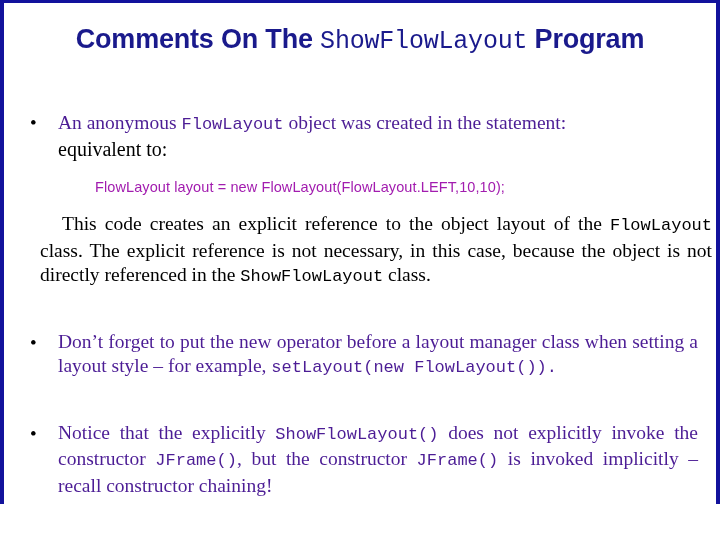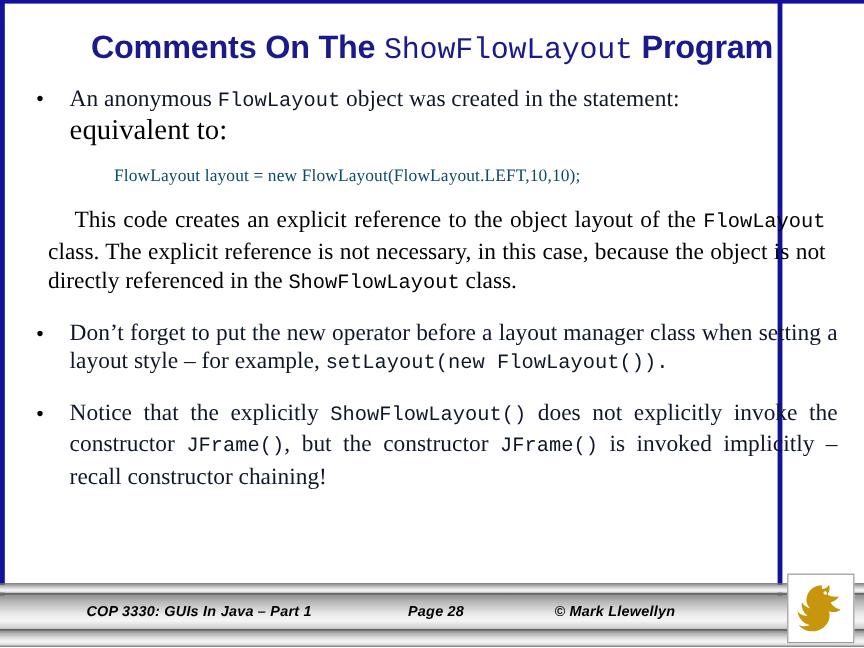"Comments On The ShowFlowLayout Program" #slide { width: 652px -> 720px }
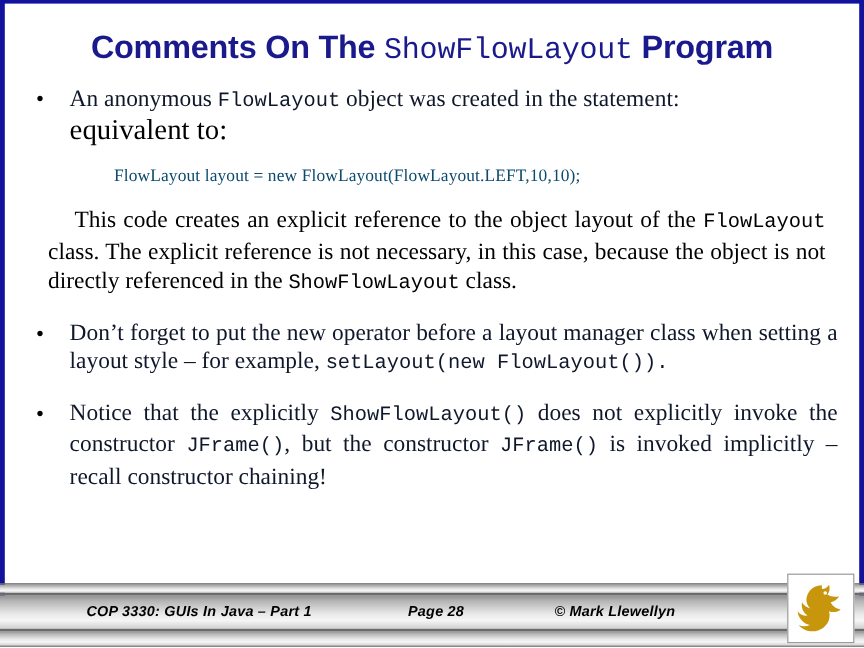"An anonymous FlowLayout object was" .btext { color: #0f172a -> #4c1d95; margin-top: none -> 40px }
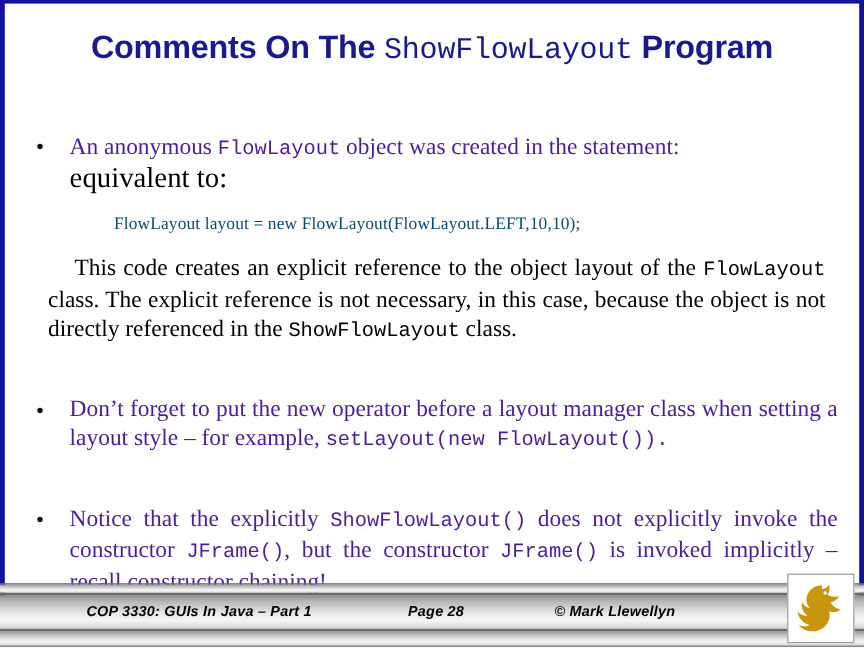"equivalent to:" .equiv { font-size: 24px -> 20px }
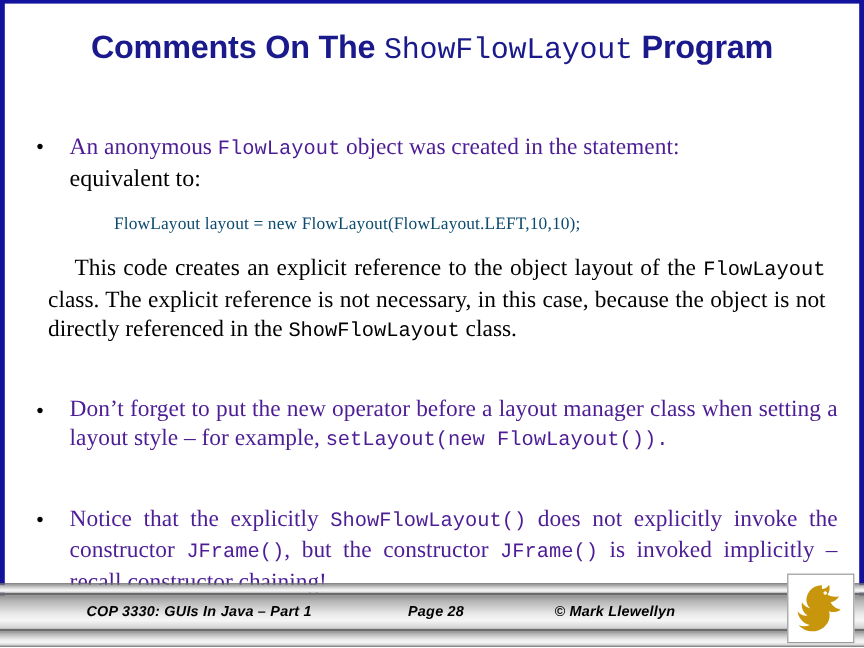"FlowLayout layout = new" .code-line { color: #0c4a6e -> #a21caf; font-family: Liberation Serif, serif -> Liberation Sans, sans-serif }
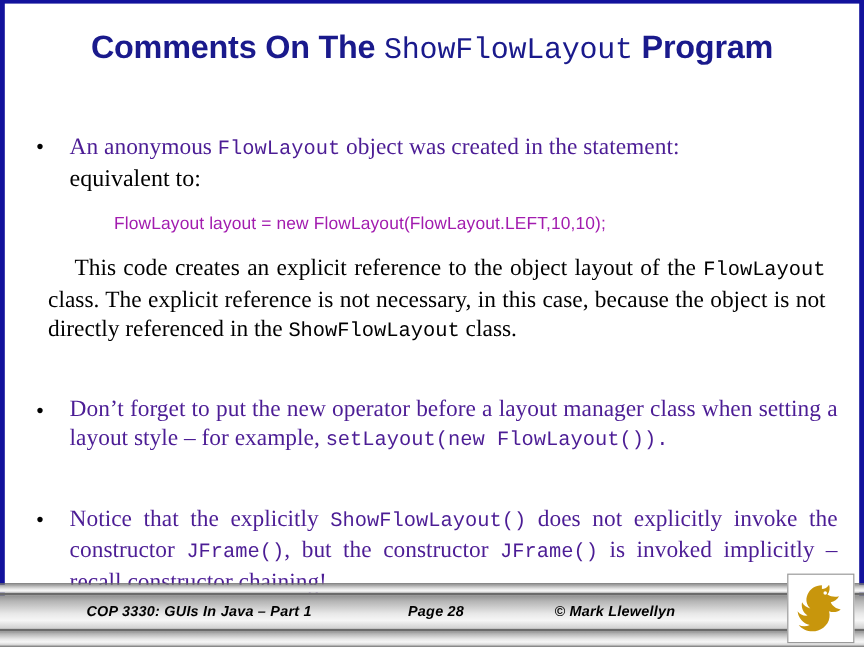"This code creates an explicit" .para { padding-right: 32px -> 8px }
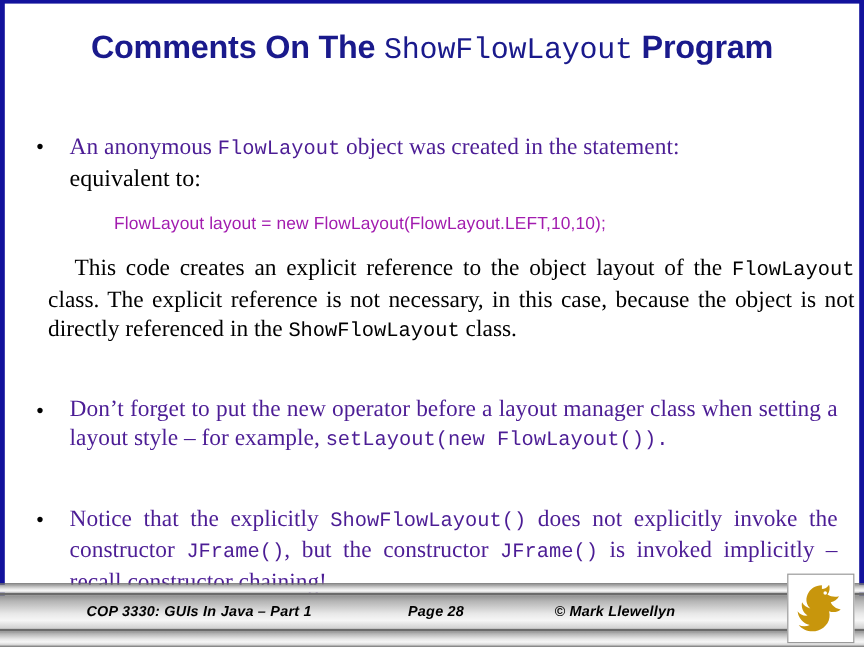"COP 3330: GUIs In Java" div { html: <div> <div></div> <div></div> <div></div> <div> <span>COP 3330: GUIs In Java – Part 1</span> <span>Page 28</span> <span>© Mark Llewellyn</span> </div> <div> <svg> <g> <path></path> <circle></circle> </g> </svg> </div> </div> -> none }
